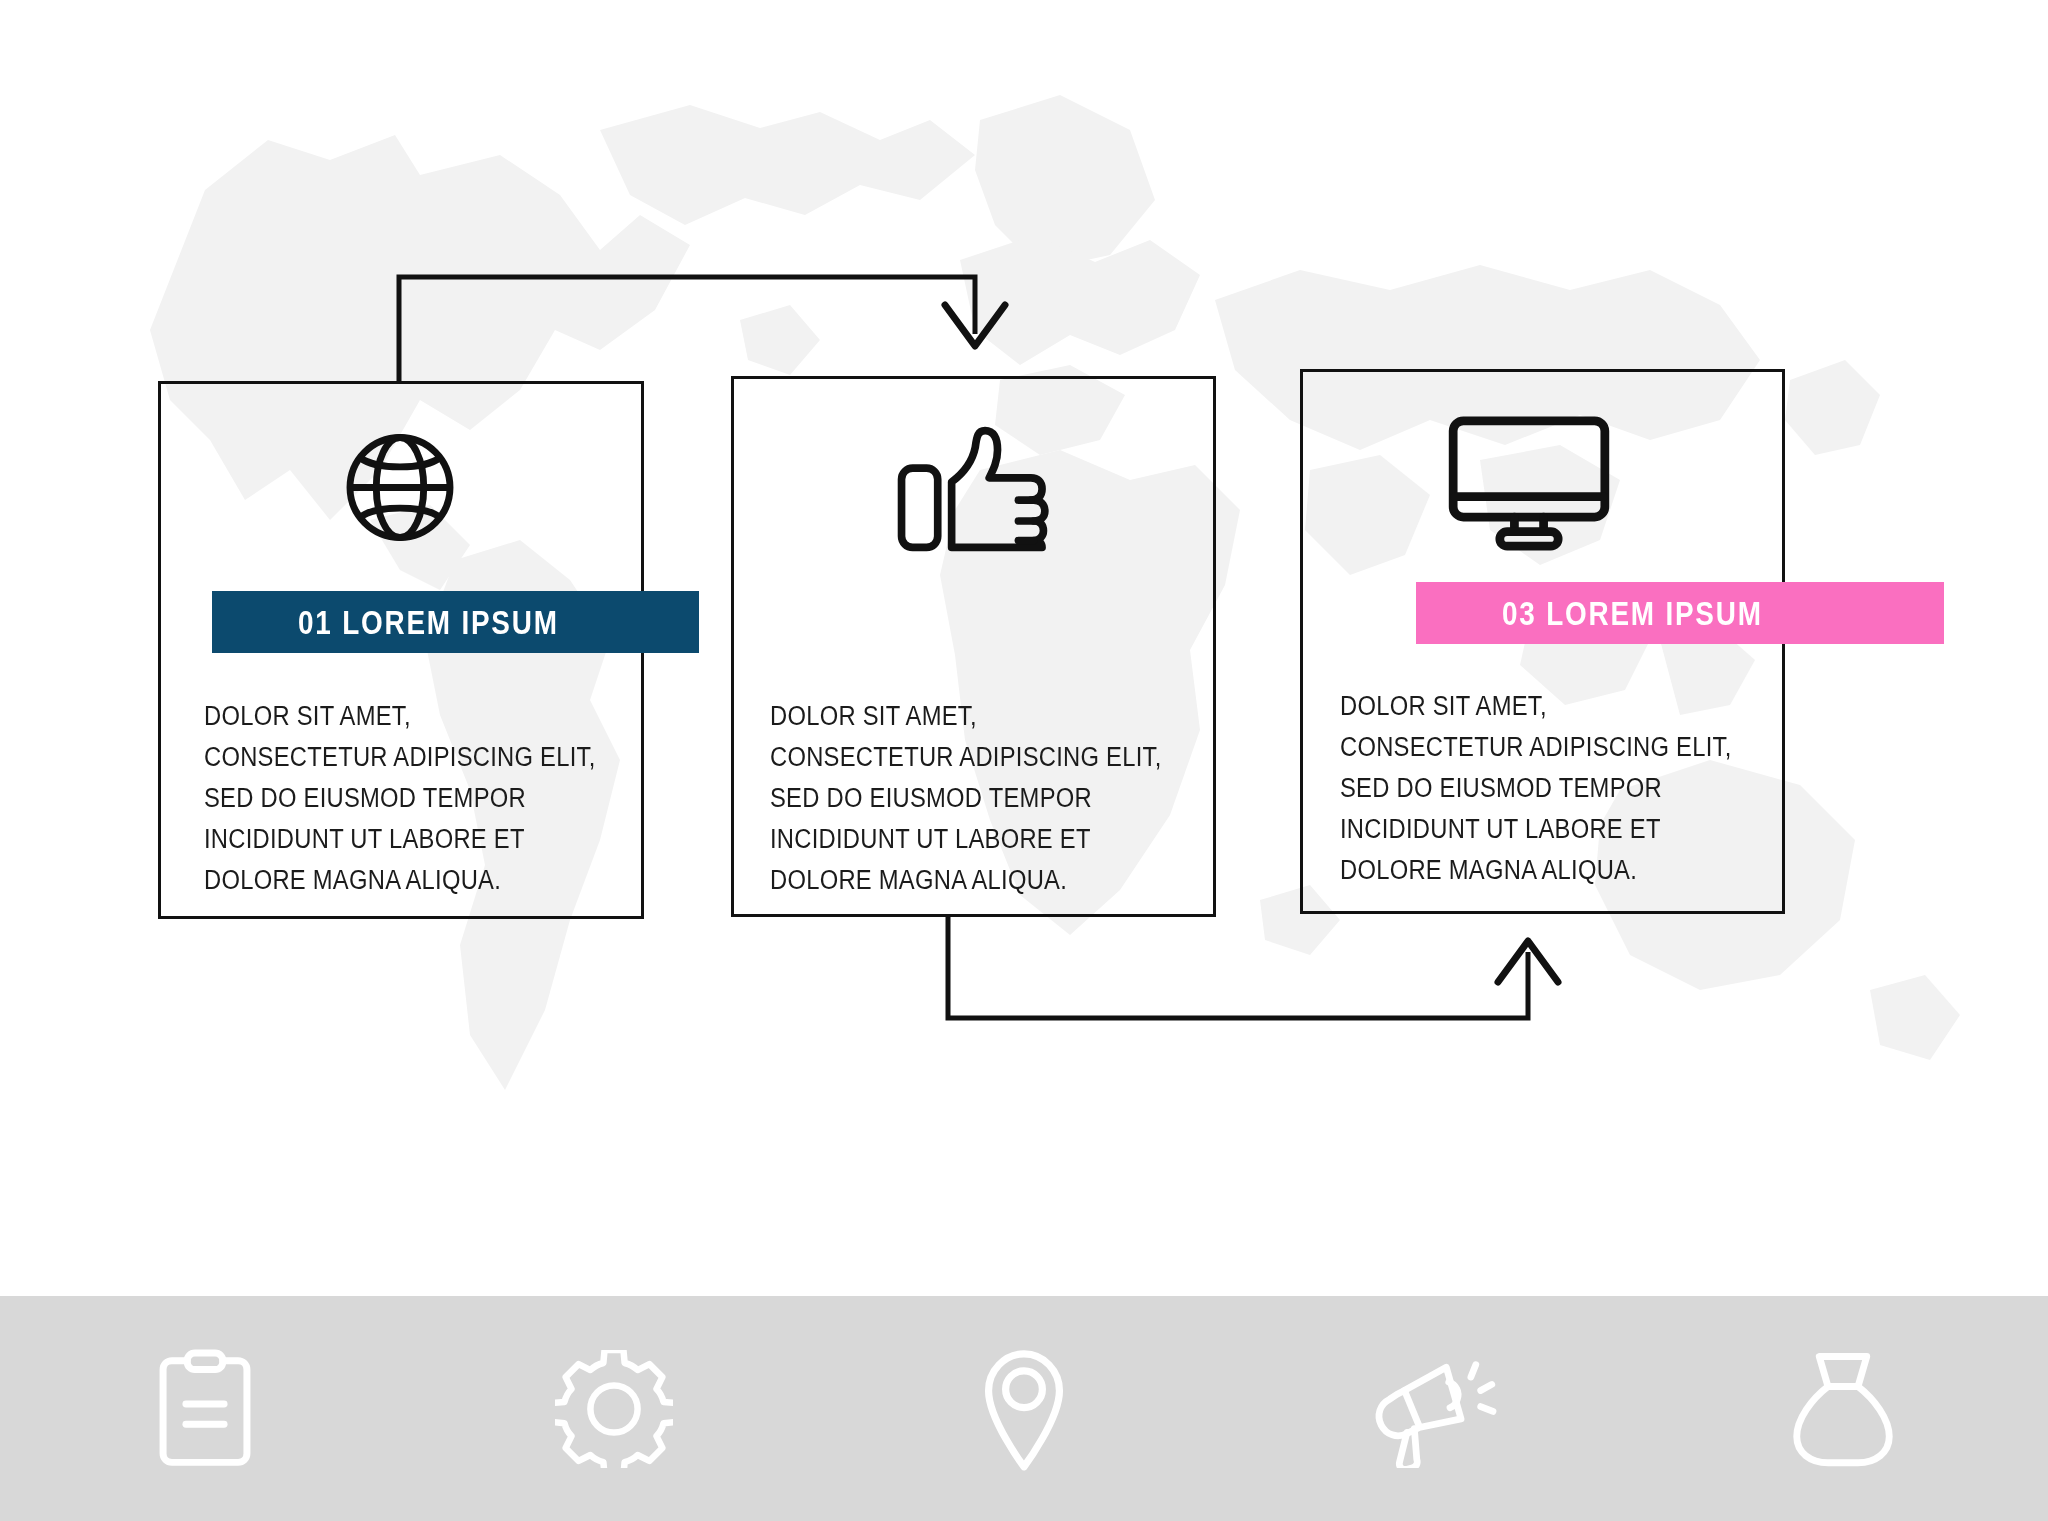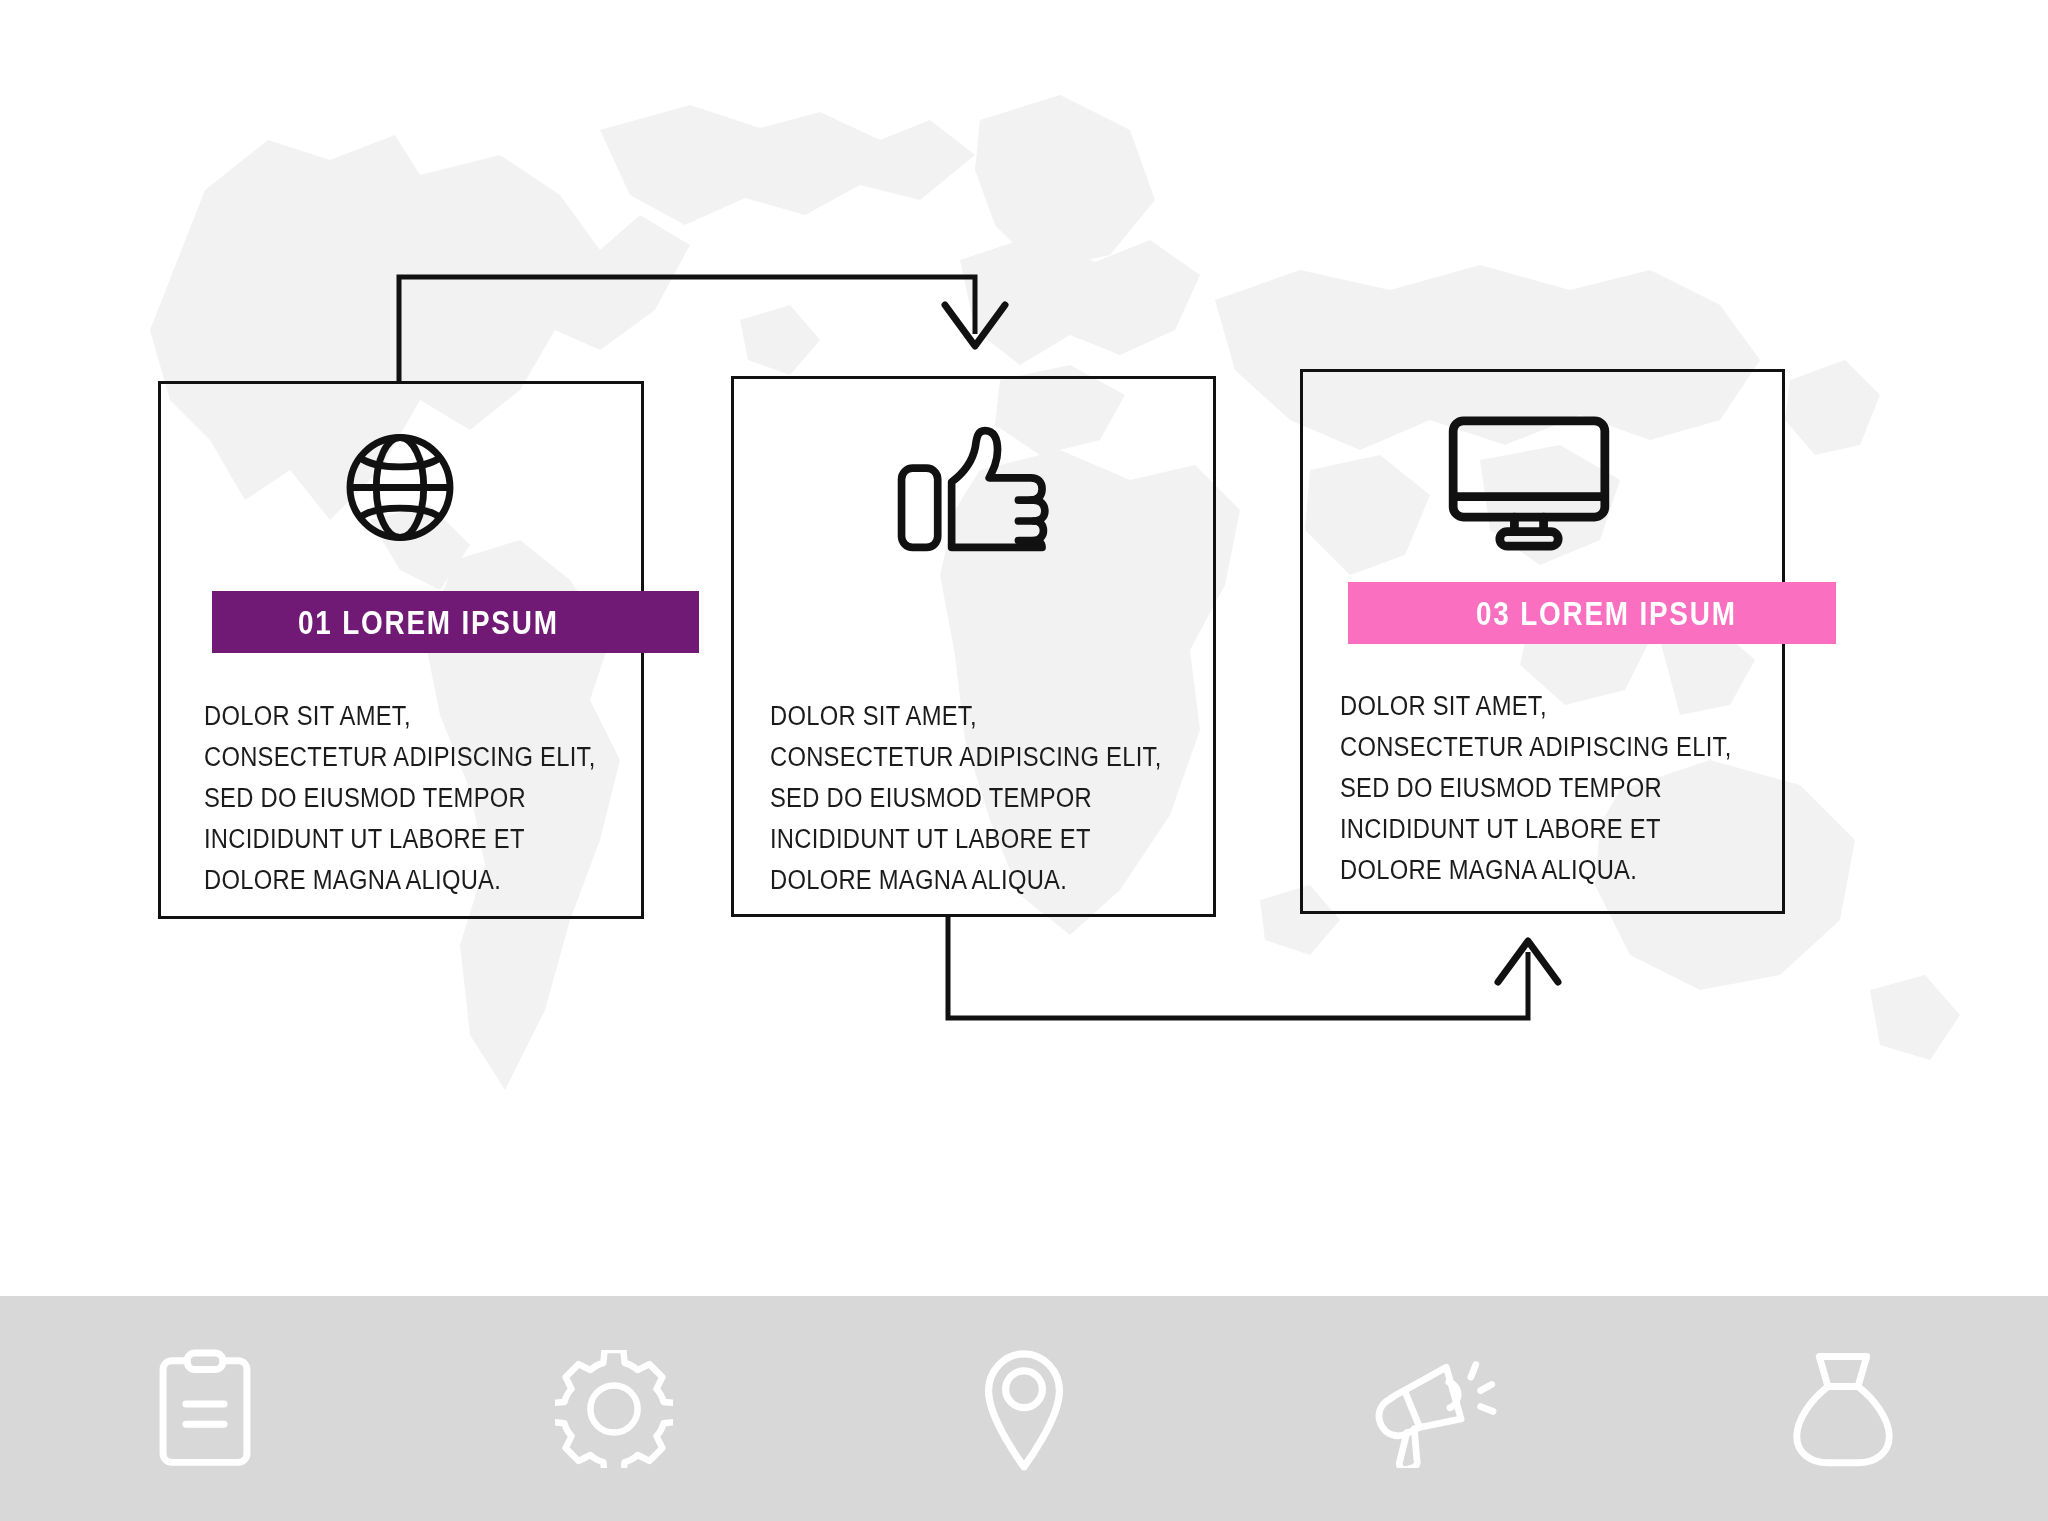"01 LOREM IPSUM" div.banner { background: #701a75 -> #0c4a6e }
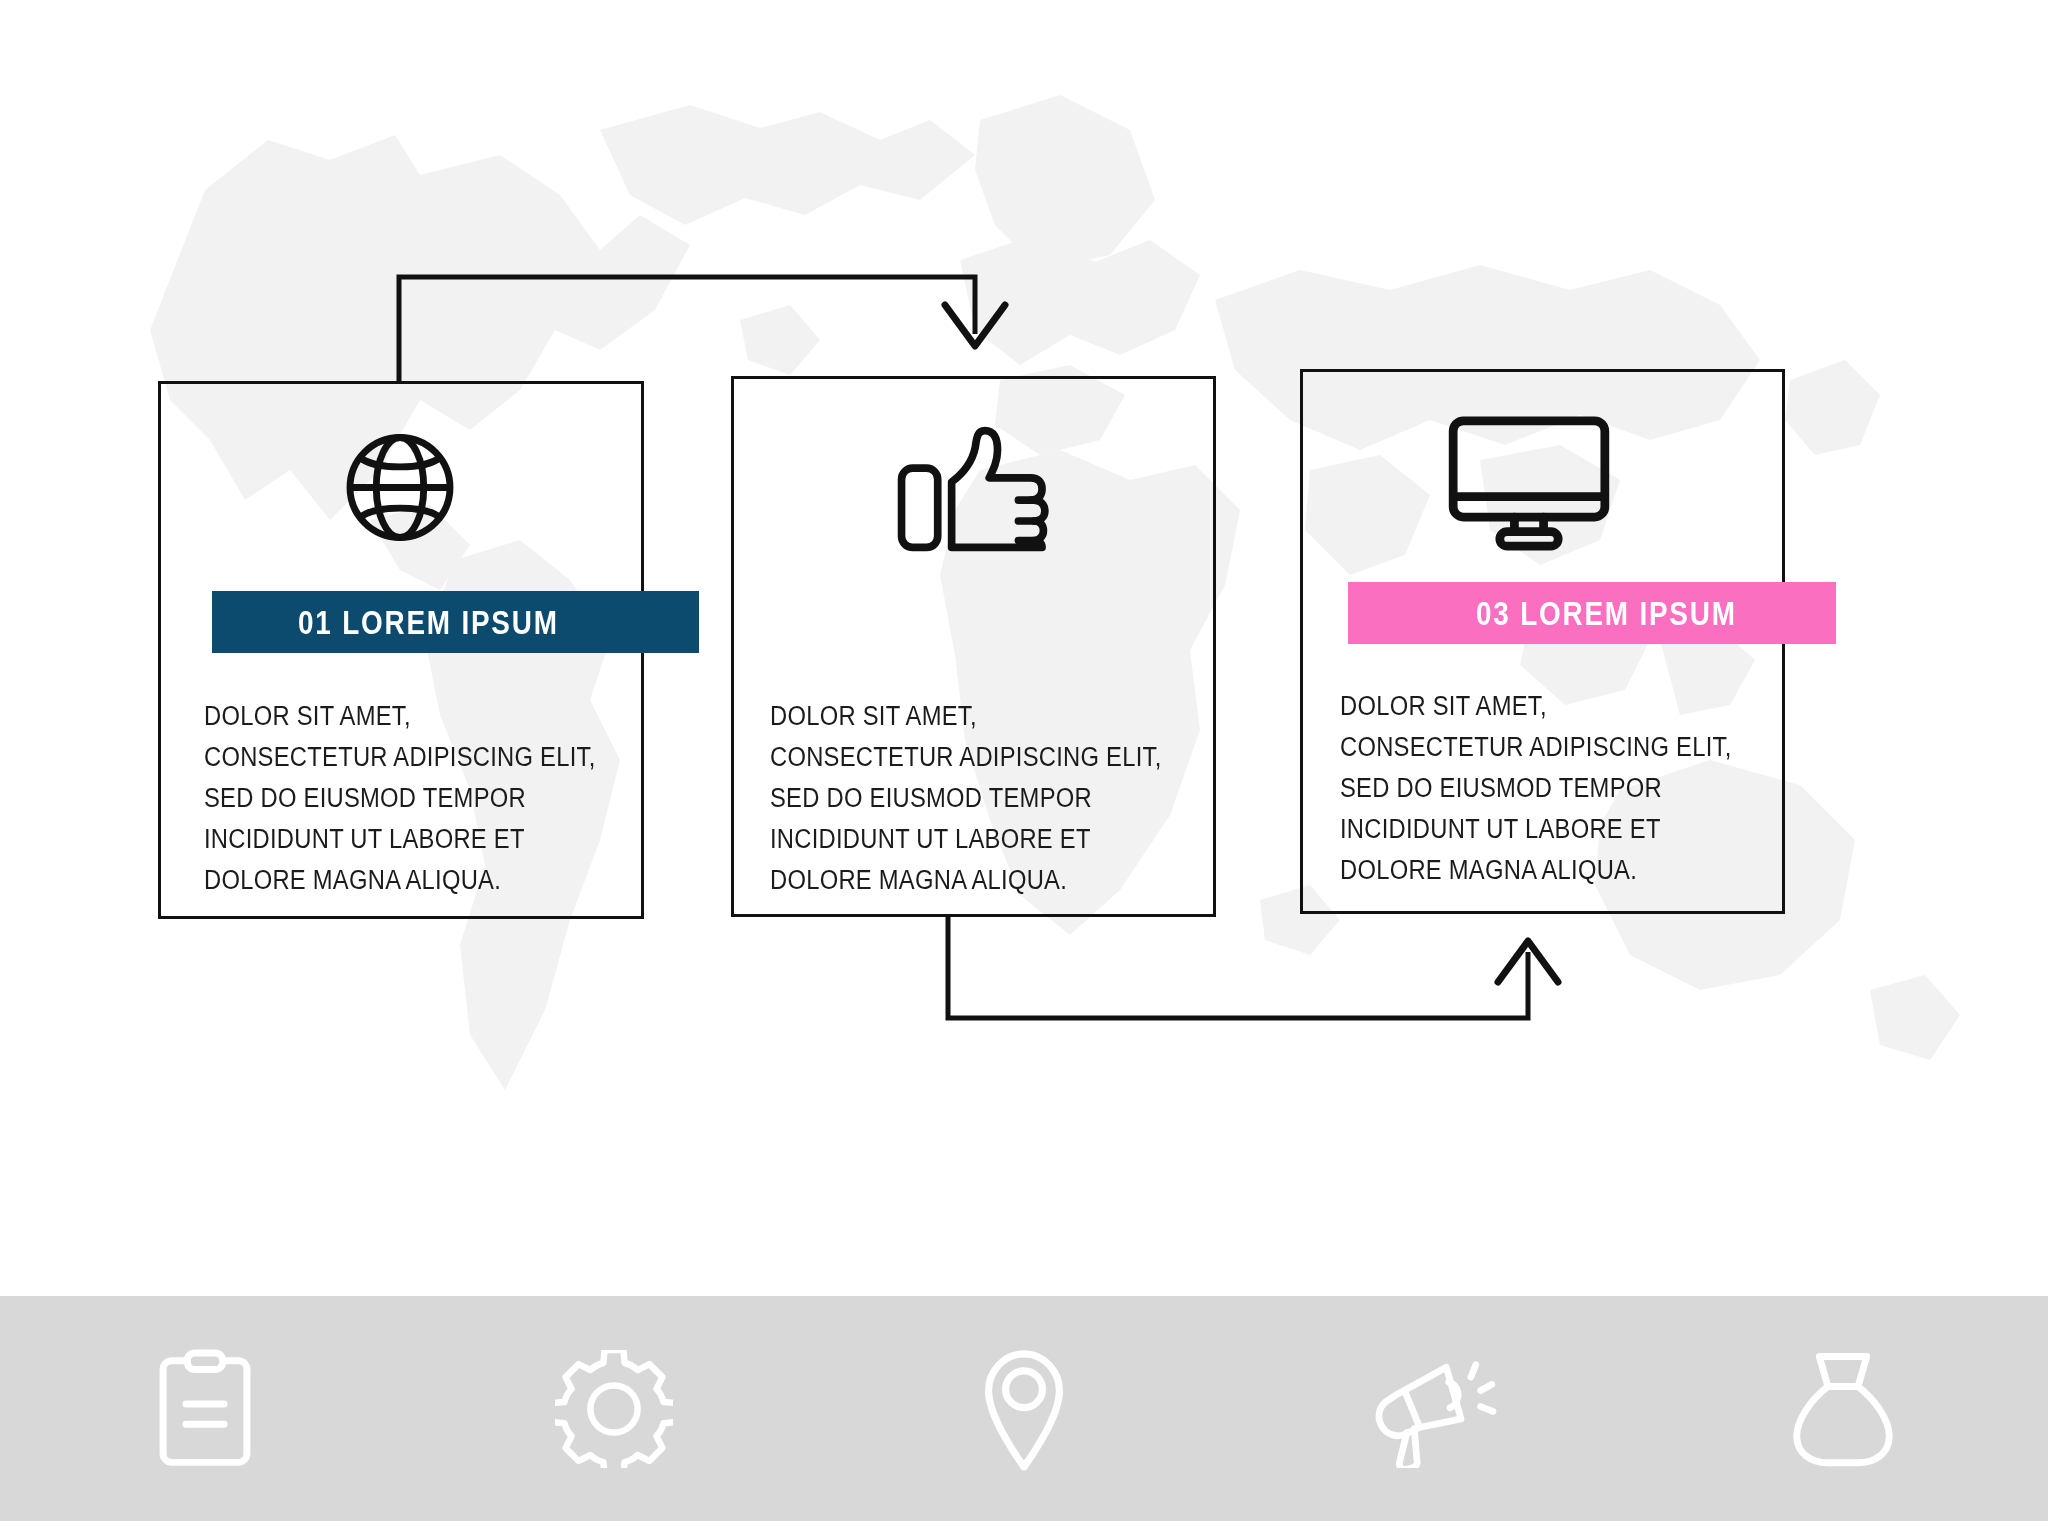"03 LOREM IPSUM" #banner-3 { justify-content: center -> none; left: 1348px -> 1416px; width: 488px -> 528px }
